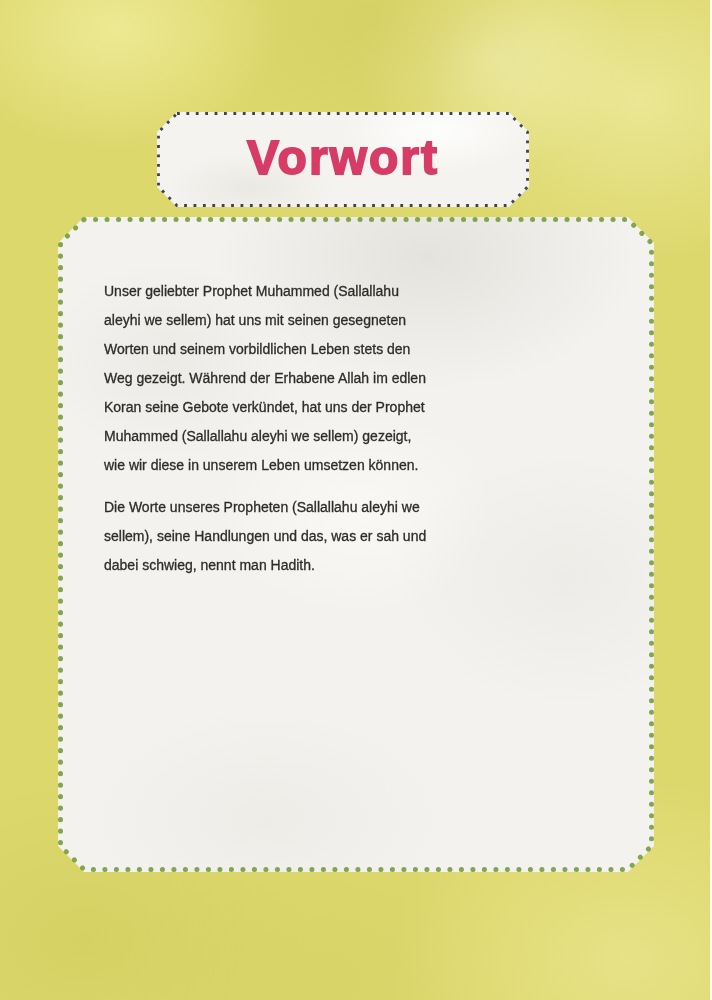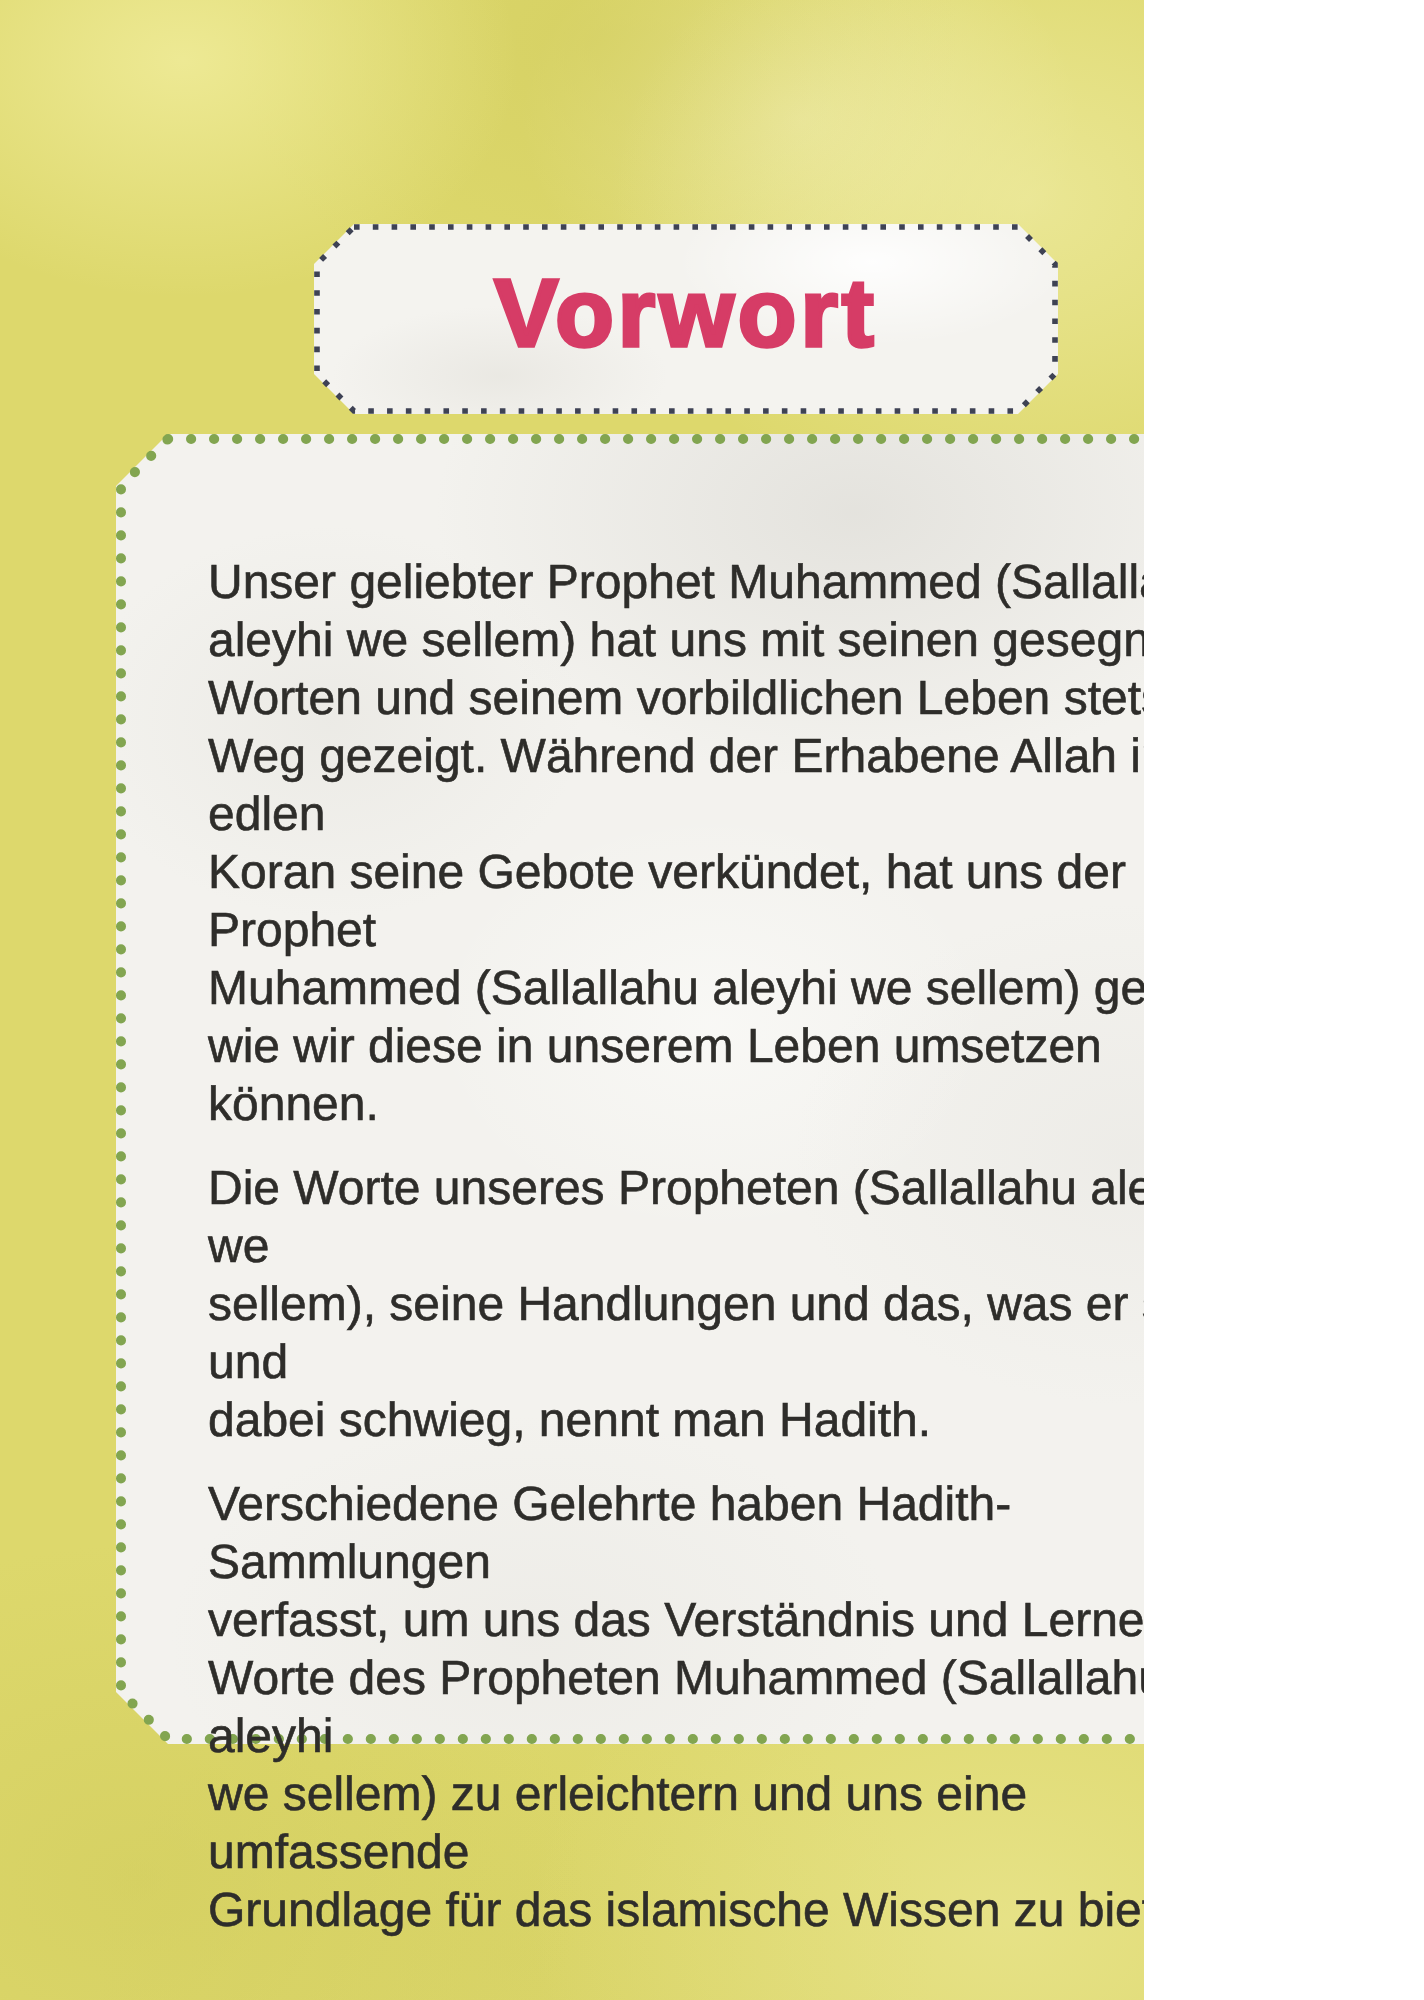"Vorwort" .page { width: 572px -> 710px }
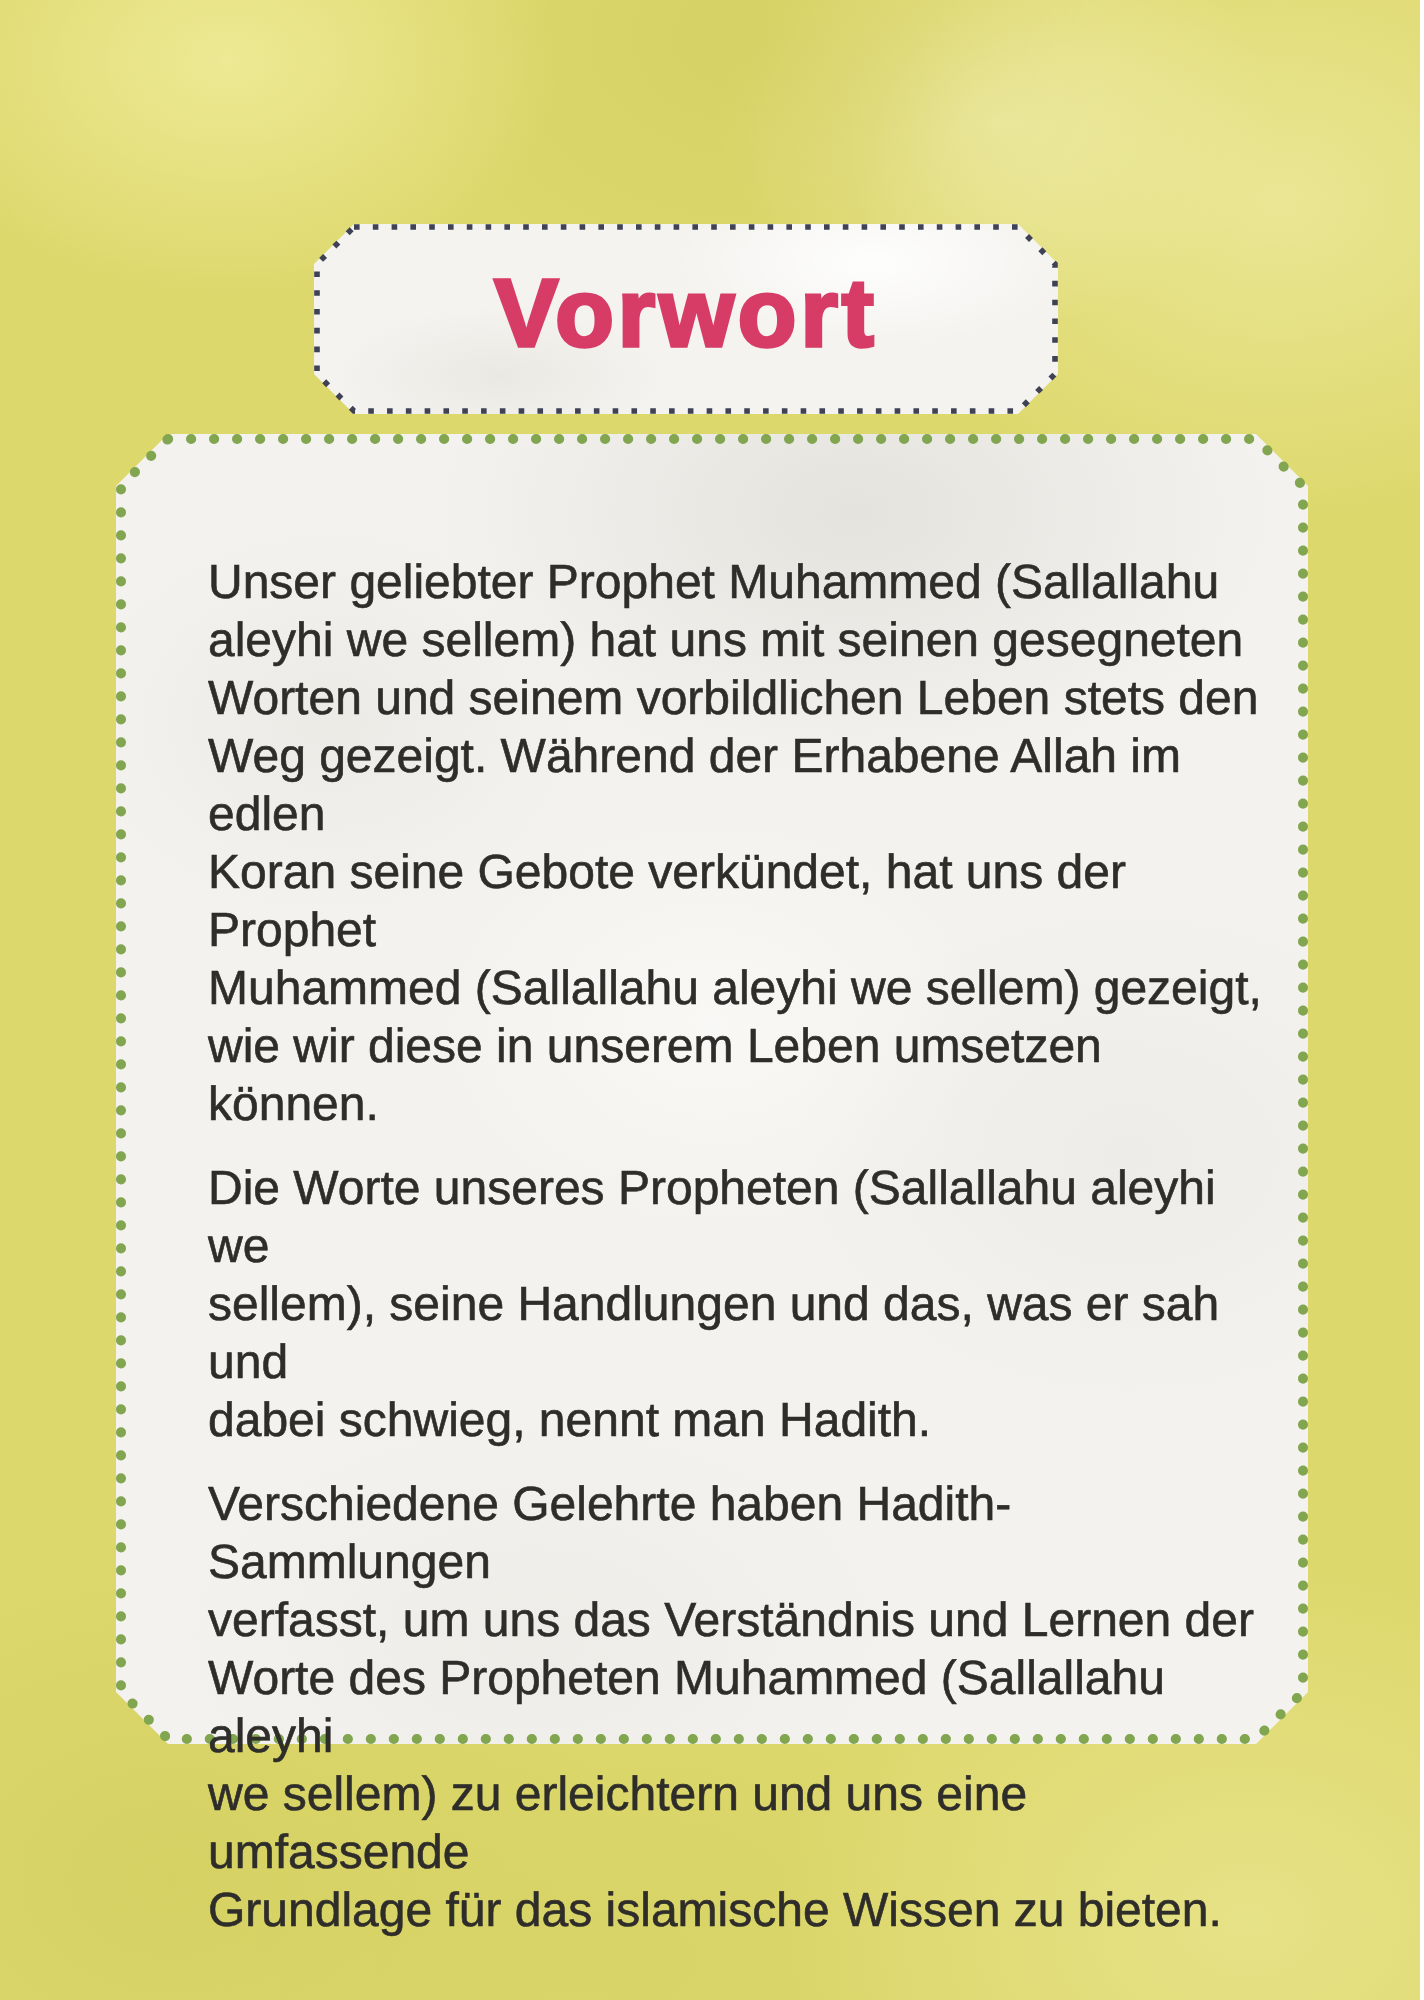"Unser geliebter Prophet Muhammed" .content-text { font-size: 24px -> 14px }
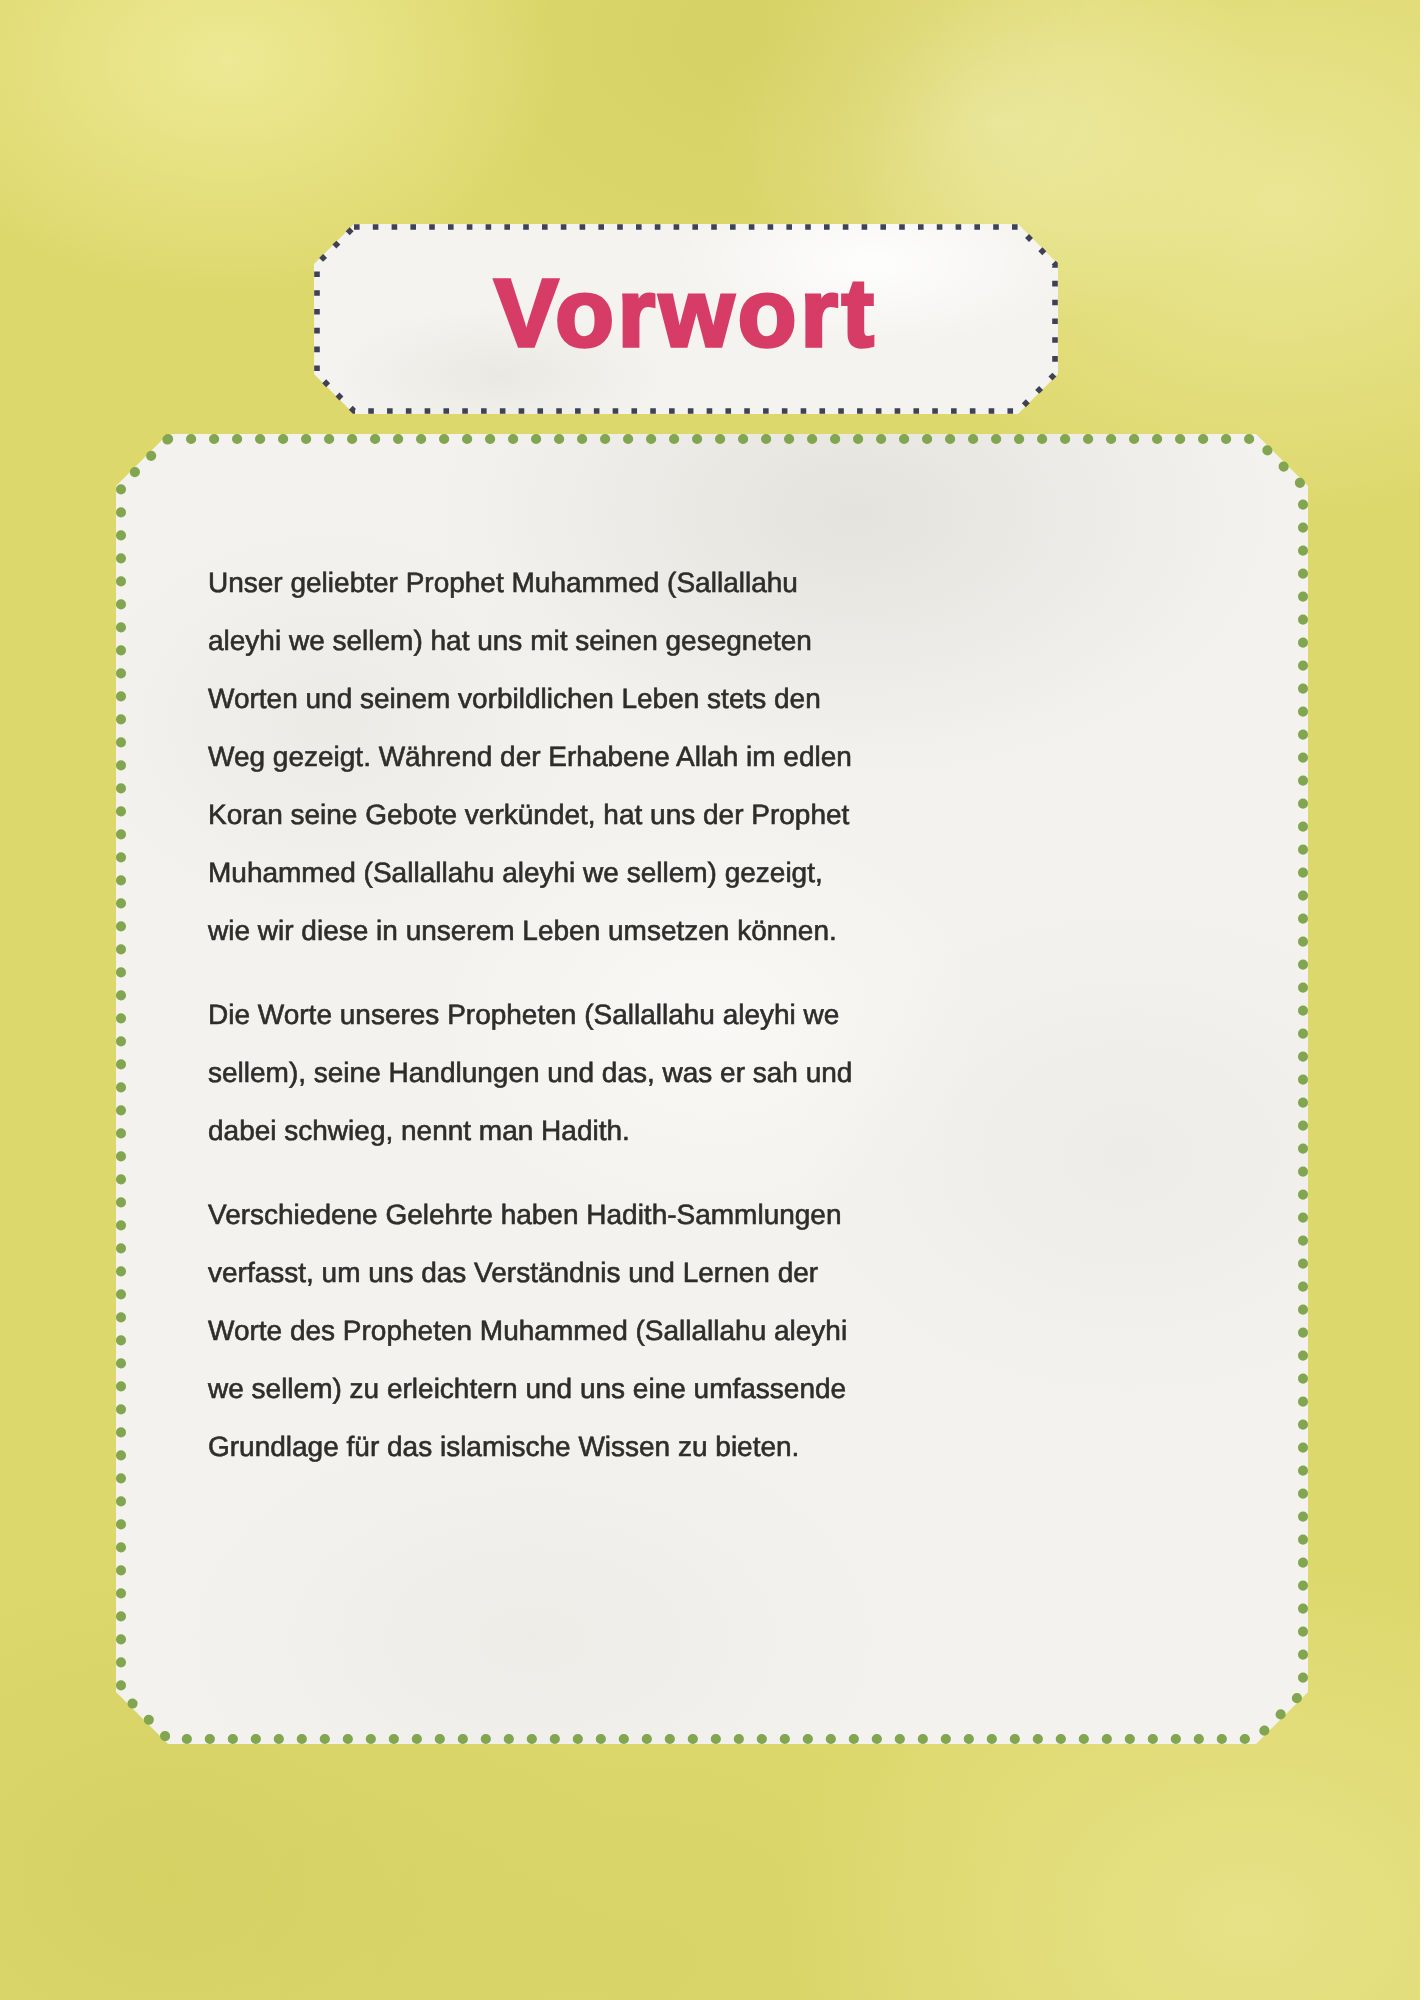"Verschiedene Gelehrte haben" p { html: <p>Verschiedene Gelehrte haben Hadith-Sammlungen verfasst, um uns das Verständnis und Lernen der Worte des Propheten Muhammed (Sallallahu aleyhi we sellem) zu erleichtern und uns eine umfassende Grundlage für das islamische Wissen zu bieten.</p> -> none }
